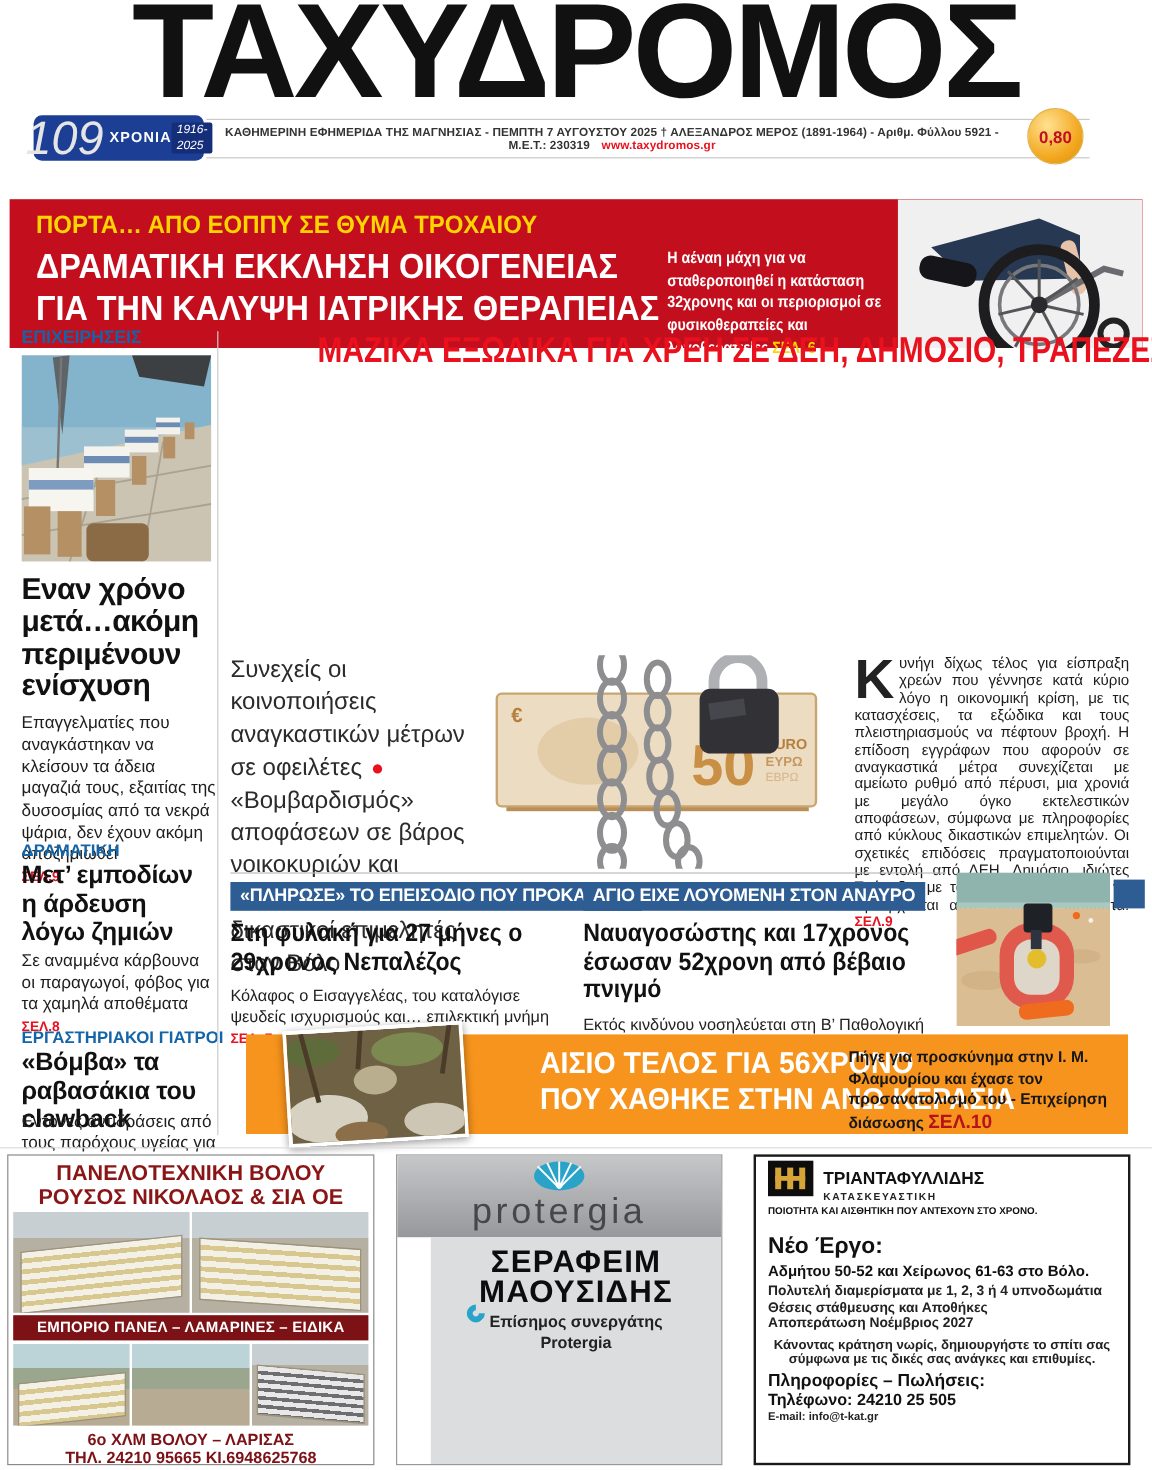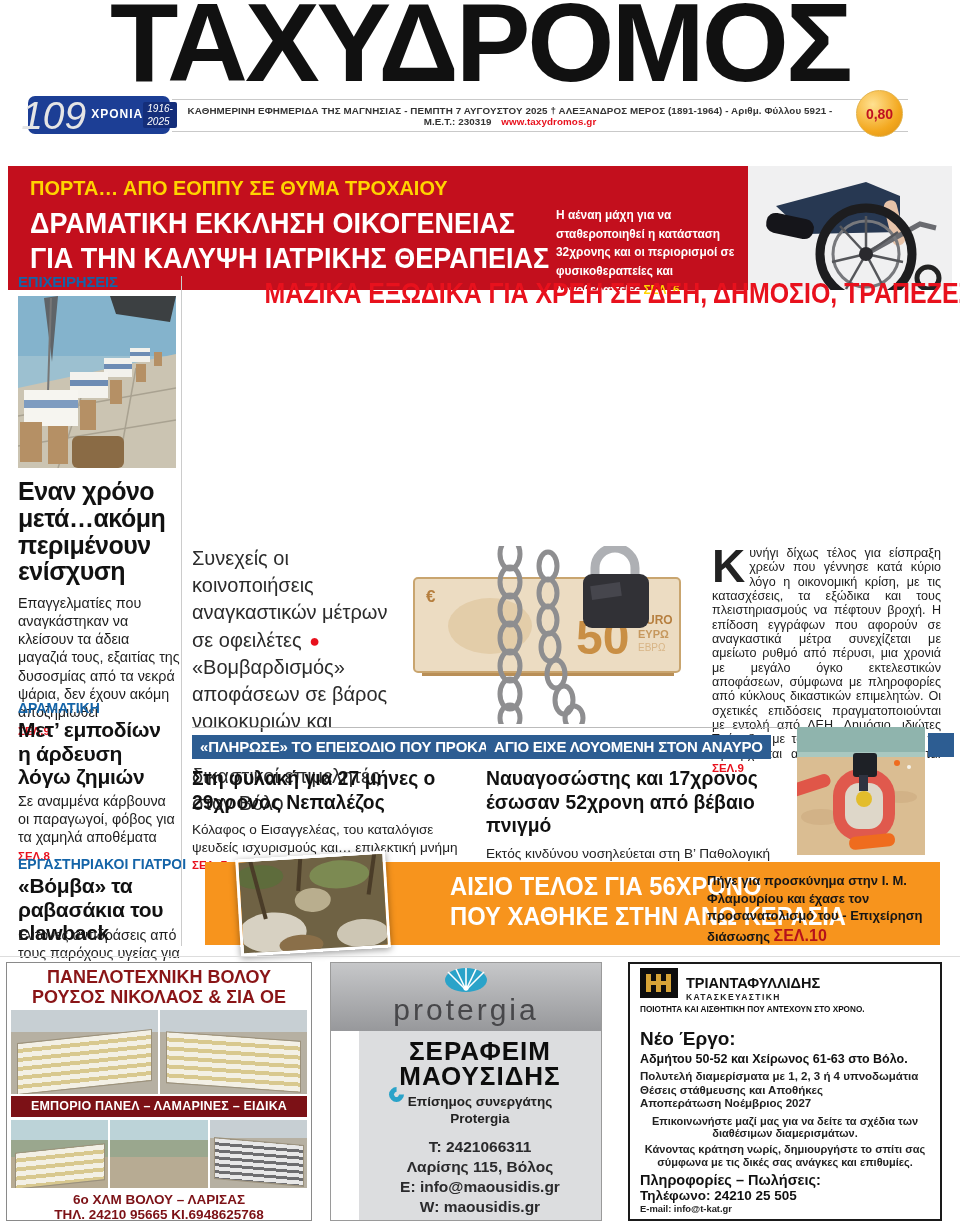"Επικοινωνήστε μαζί μας για να" div.ad3-pc { html: <div>Επικοινωνήστε μαζί μας για να δείτε τα σχέδια των διαθέσιμων διαμερισμάτων.</div> -> none }
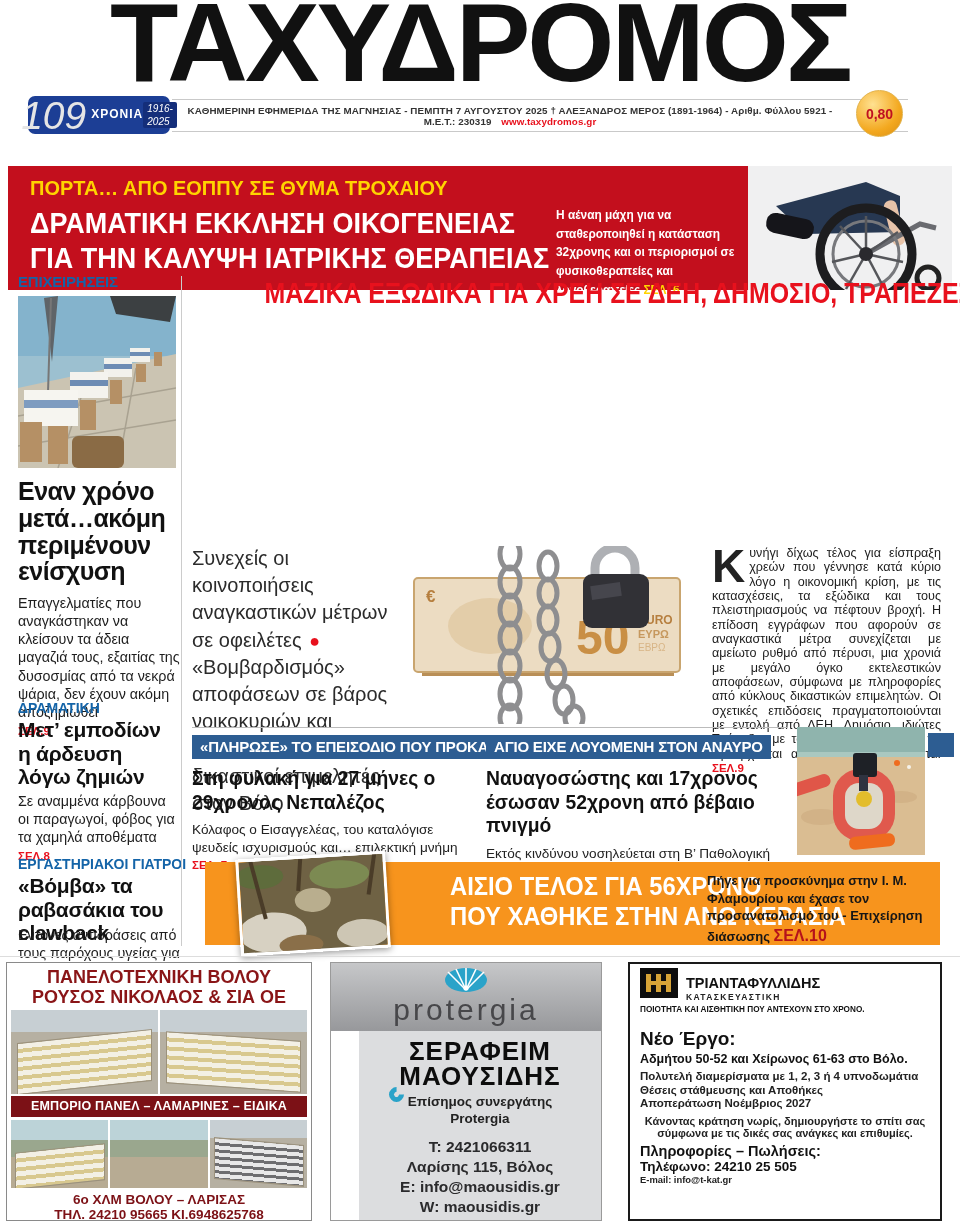"Τ: 2421066311" div.ad2-contact { html: <div> <div>Τ: 2421066311</div> <div>Λαρίσης 115, Βόλος</div> <div>E: info@maousidis.gr</div> <div>W: maousidis.gr</div> </div> -> none }
